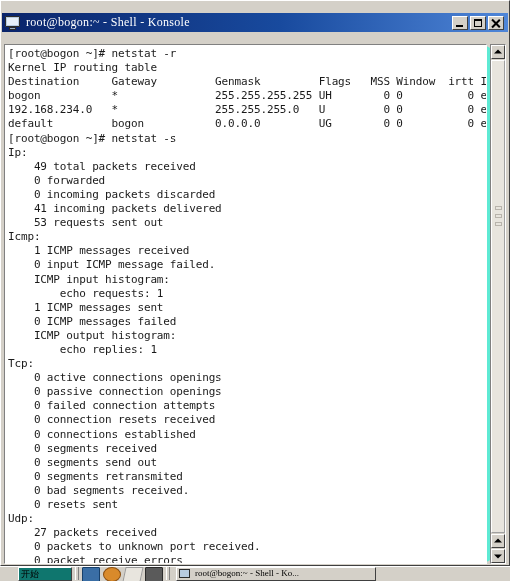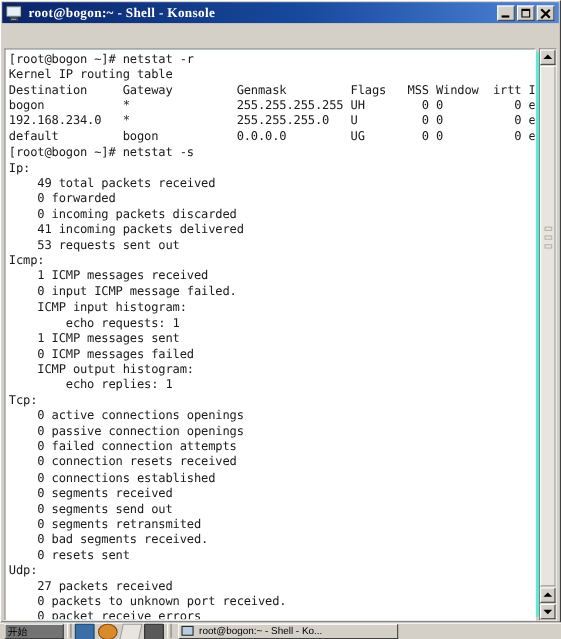"root@bogon:~ - Shell - Konsole" #titlebar { font-weight: bold -> none; top: 1px -> 12px }
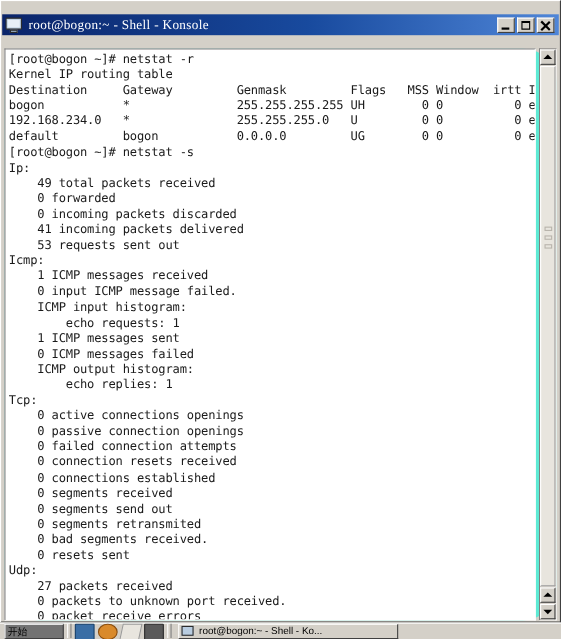"开始" #start-button { background: #737373 -> #0f766e; margin-left: 4px -> 18px }
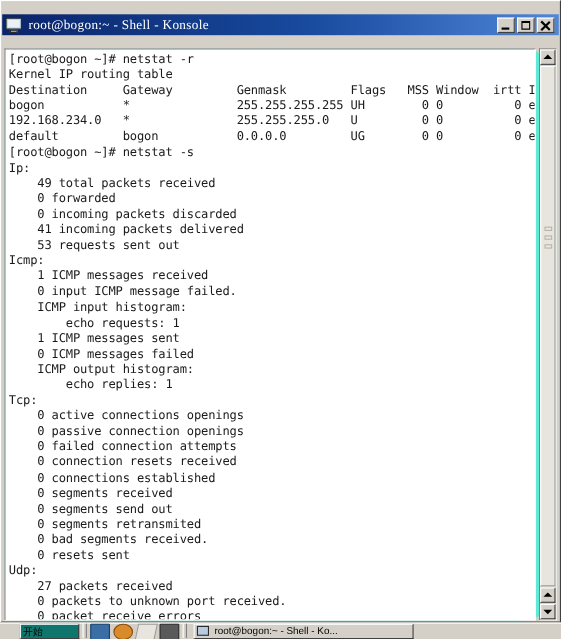"root@bogon:~ - Shell - Ko..." #task-button { font-family: Liberation Sans, sans-serif -> Liberation Serif, serif }
